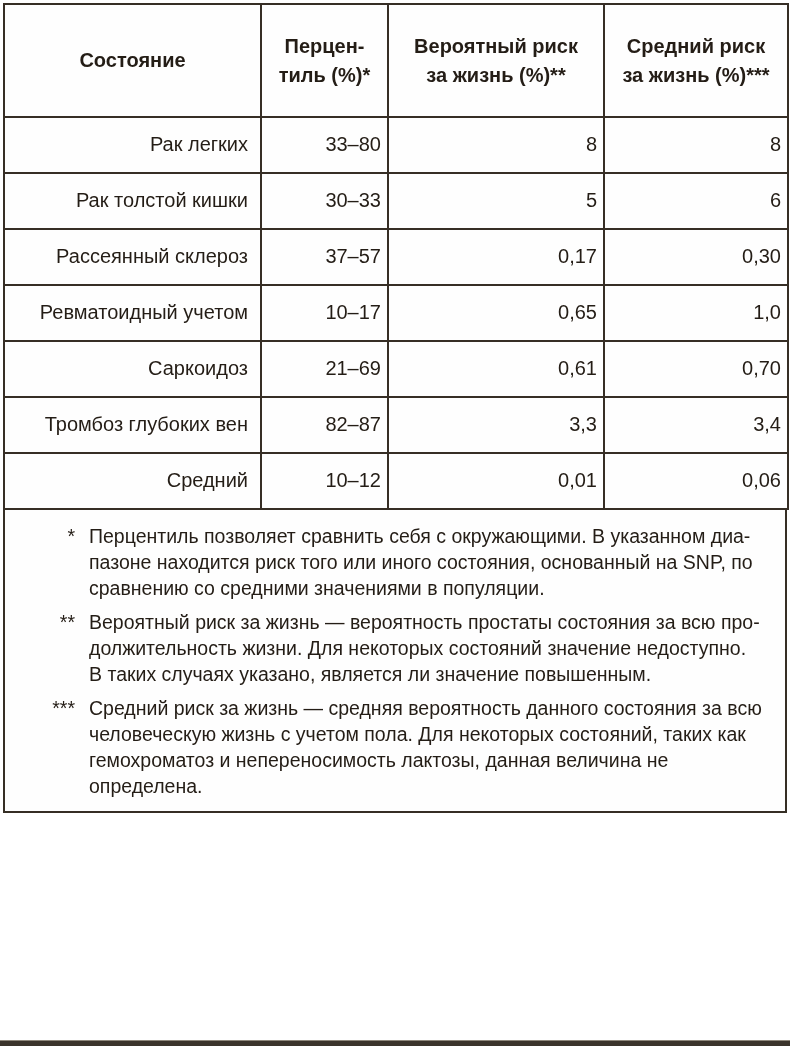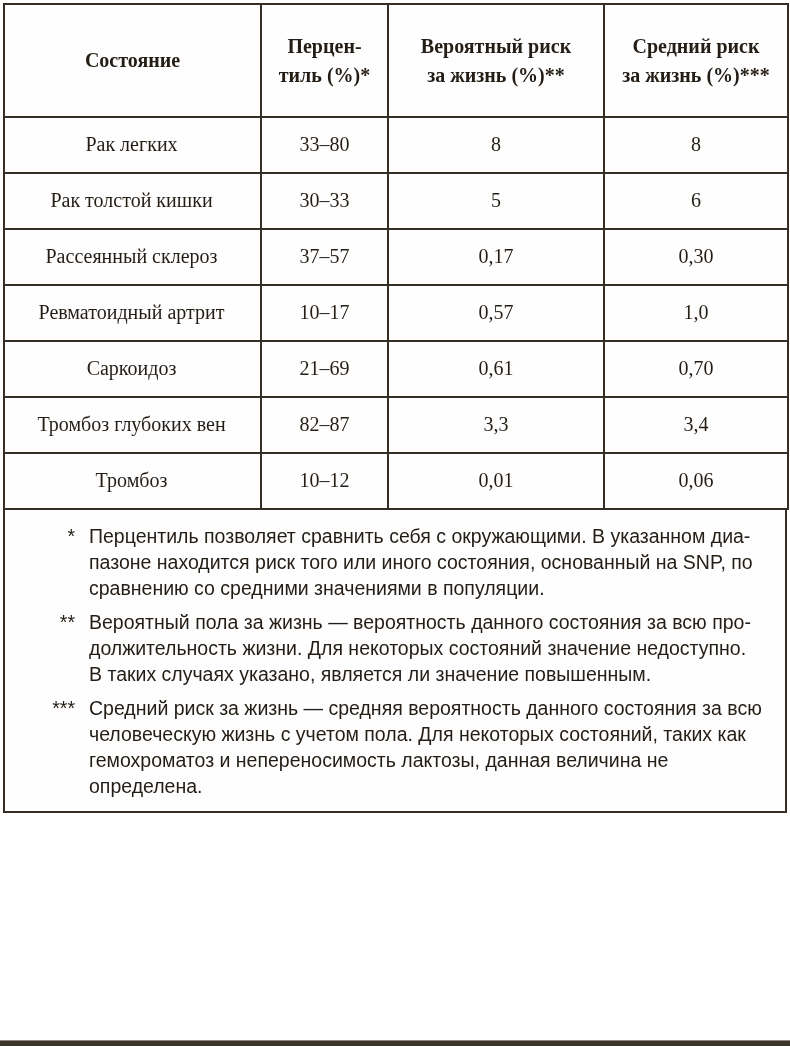"Состояние" table.risk-table { font-family: Liberation Serif, serif -> none }
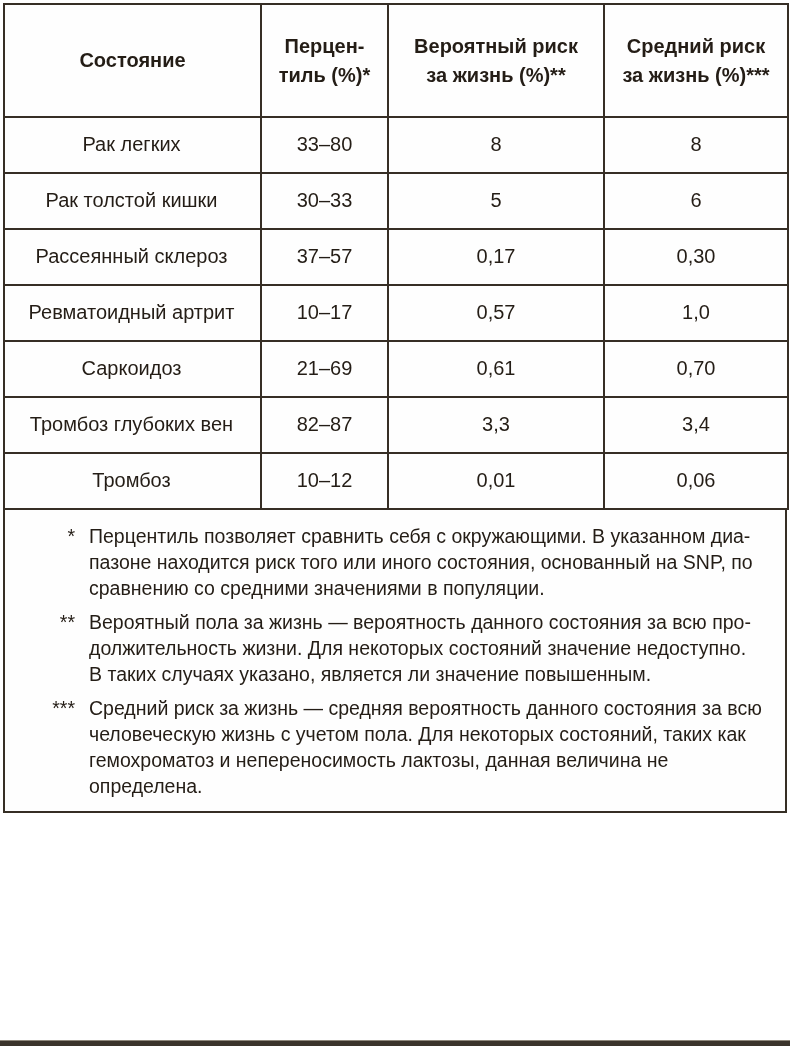"Рак легких" table.risk-table td.cond { text-align: center -> right }
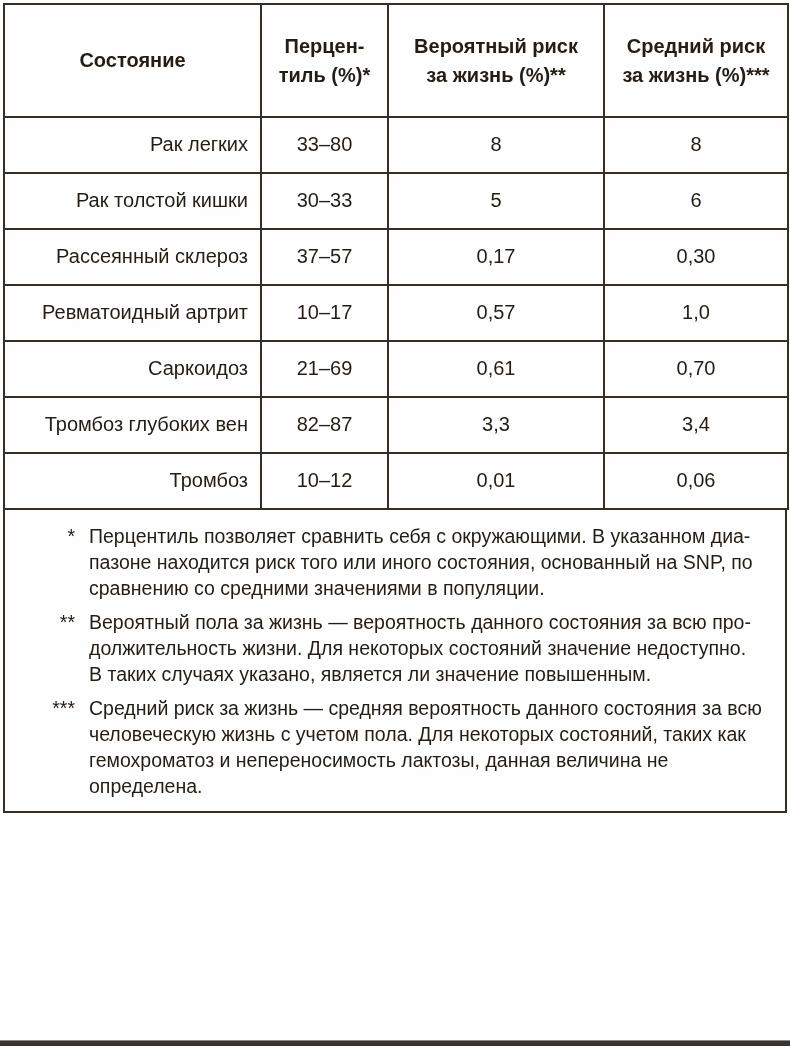"33–80" table.risk-table td { text-align: center -> right }
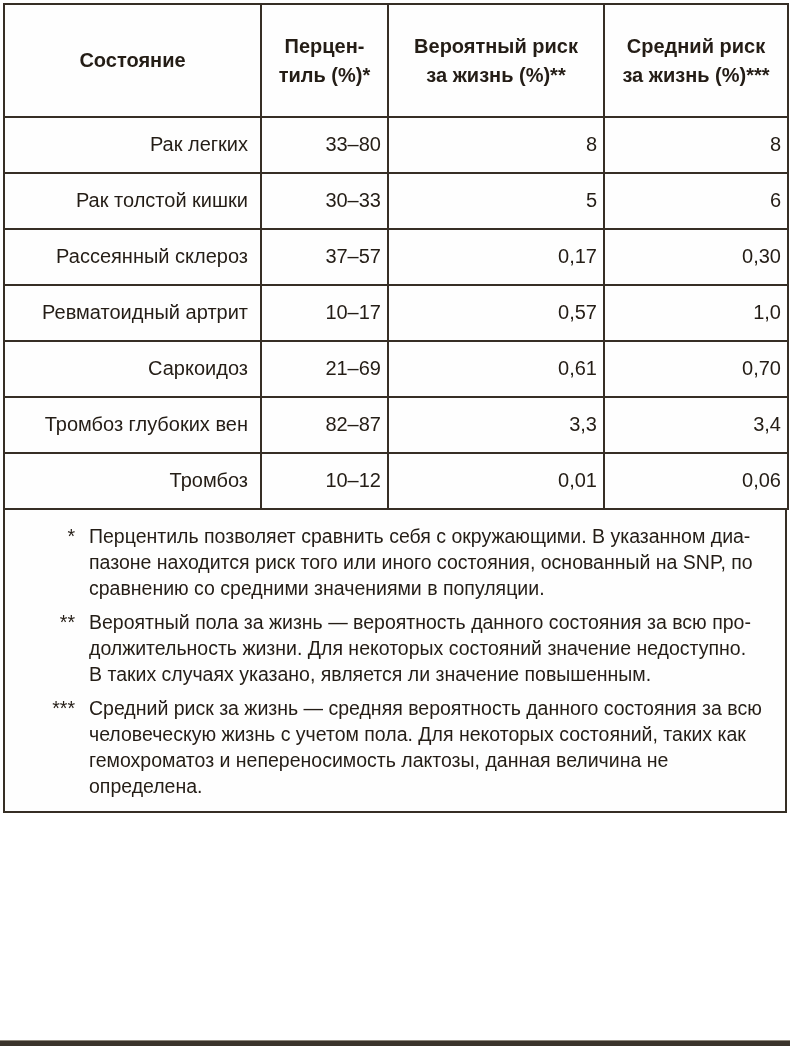"Ревматоидный артрит" td.cond { text: артрит -> учетом }
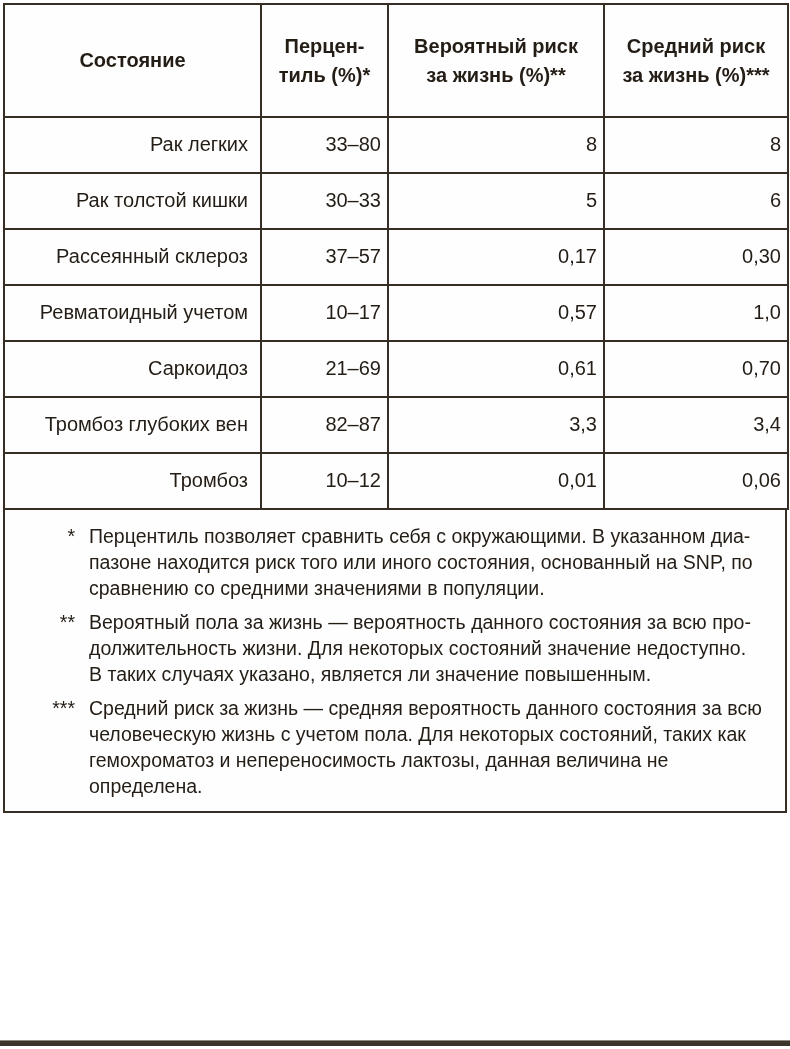"0,57" td { text: 0,57 -> 0,65 }
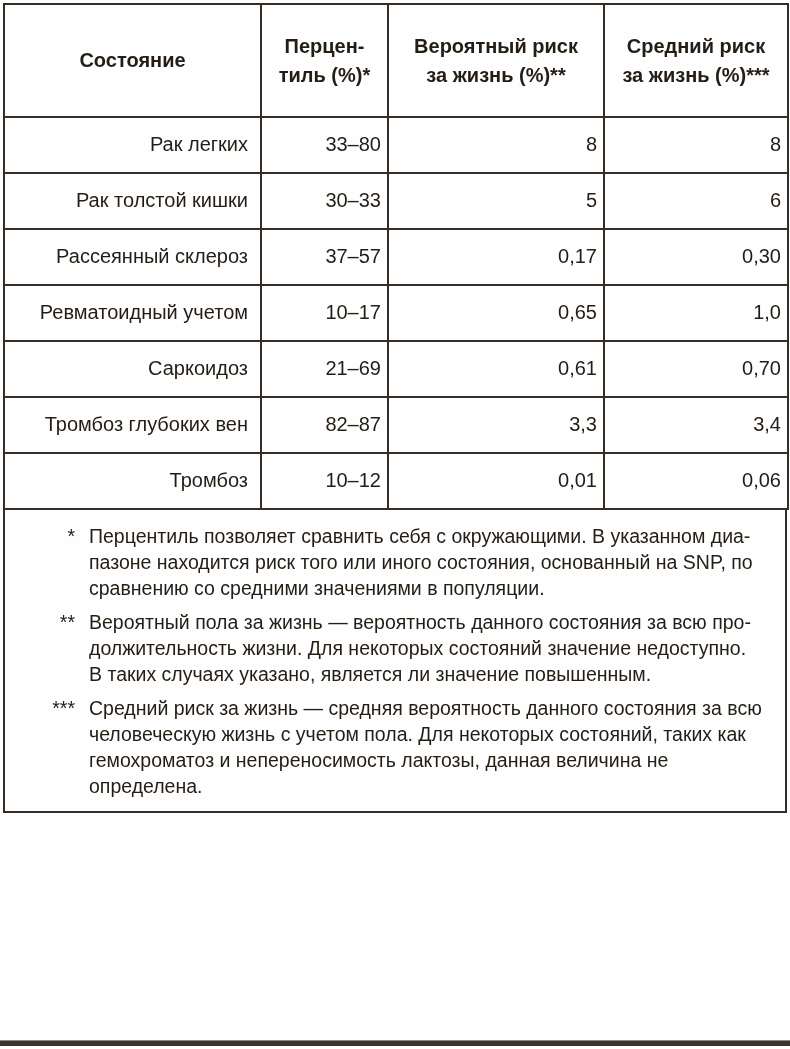"Тромбоз" td.cond { text: Тромбоз -> Средний }
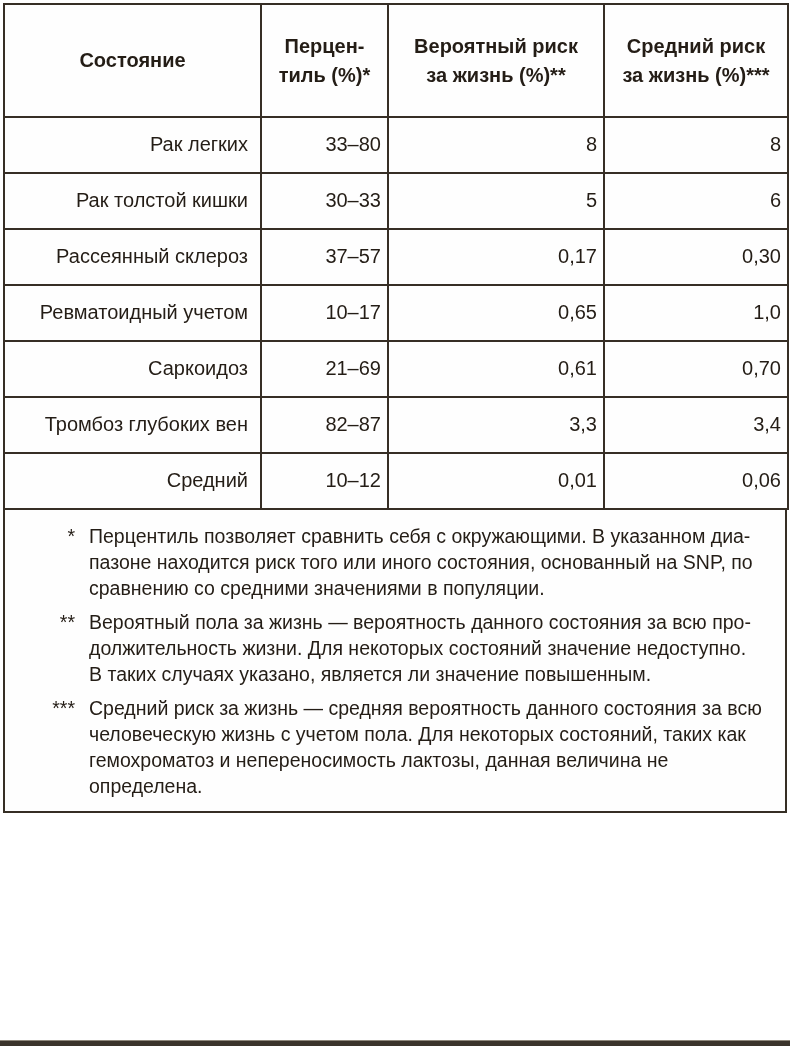"Вероятный пола за жизнь —" span.ftext { text: пола за жизнь — вероятность данного -> риск за жизнь — вероятность простаты }
